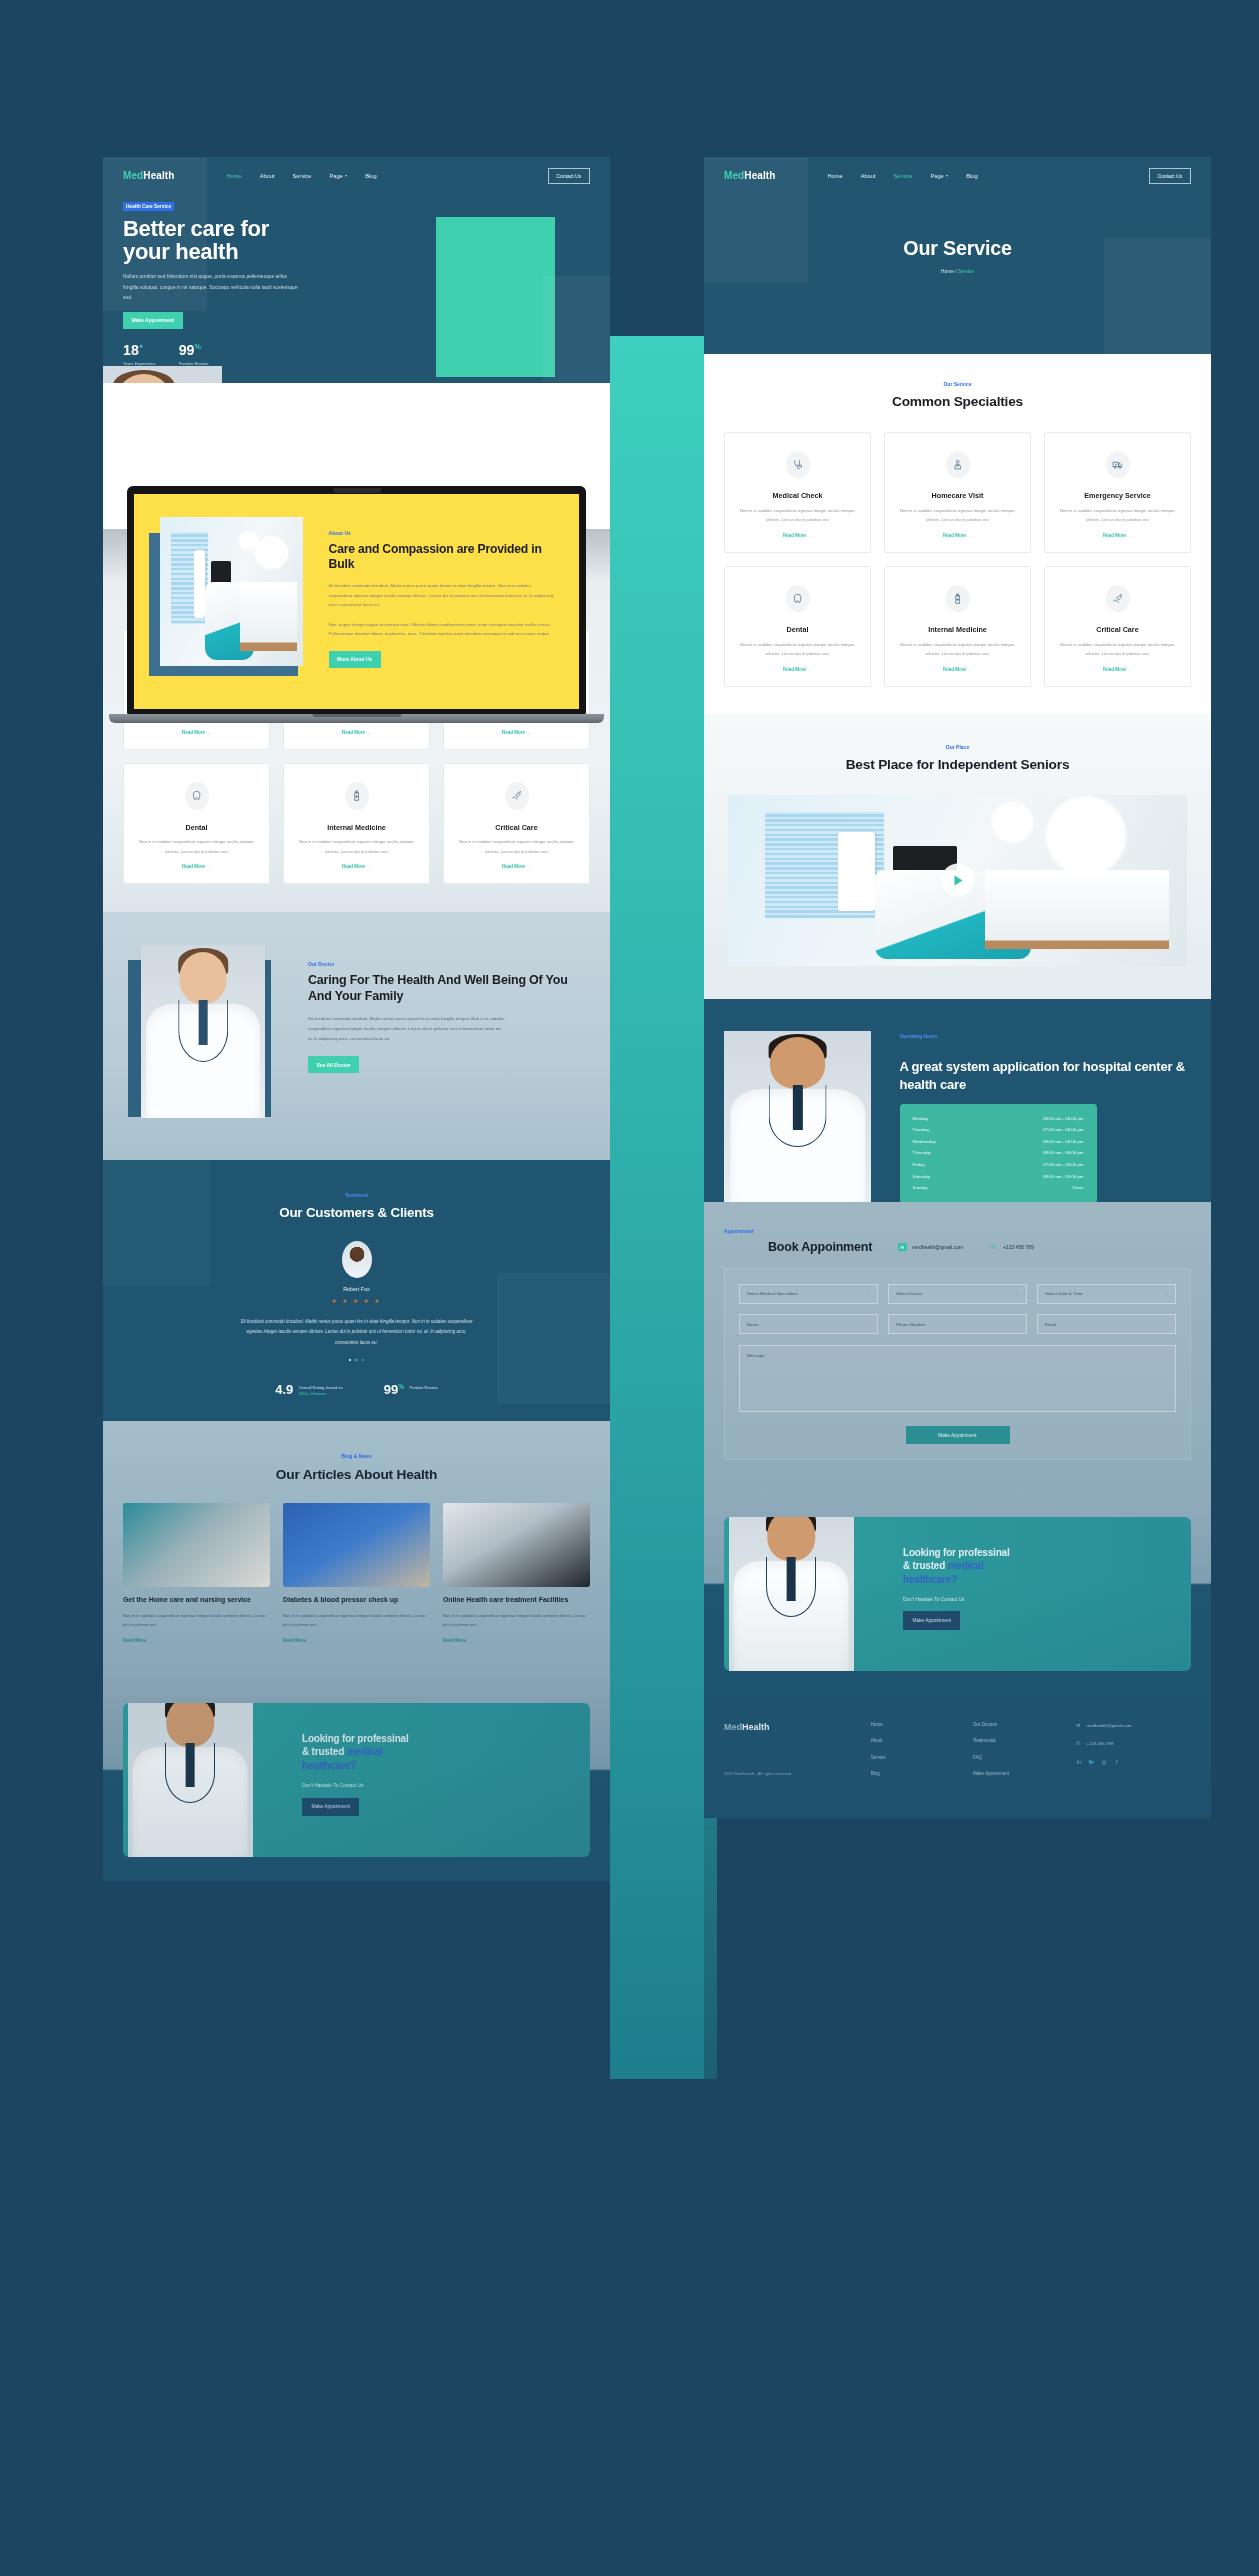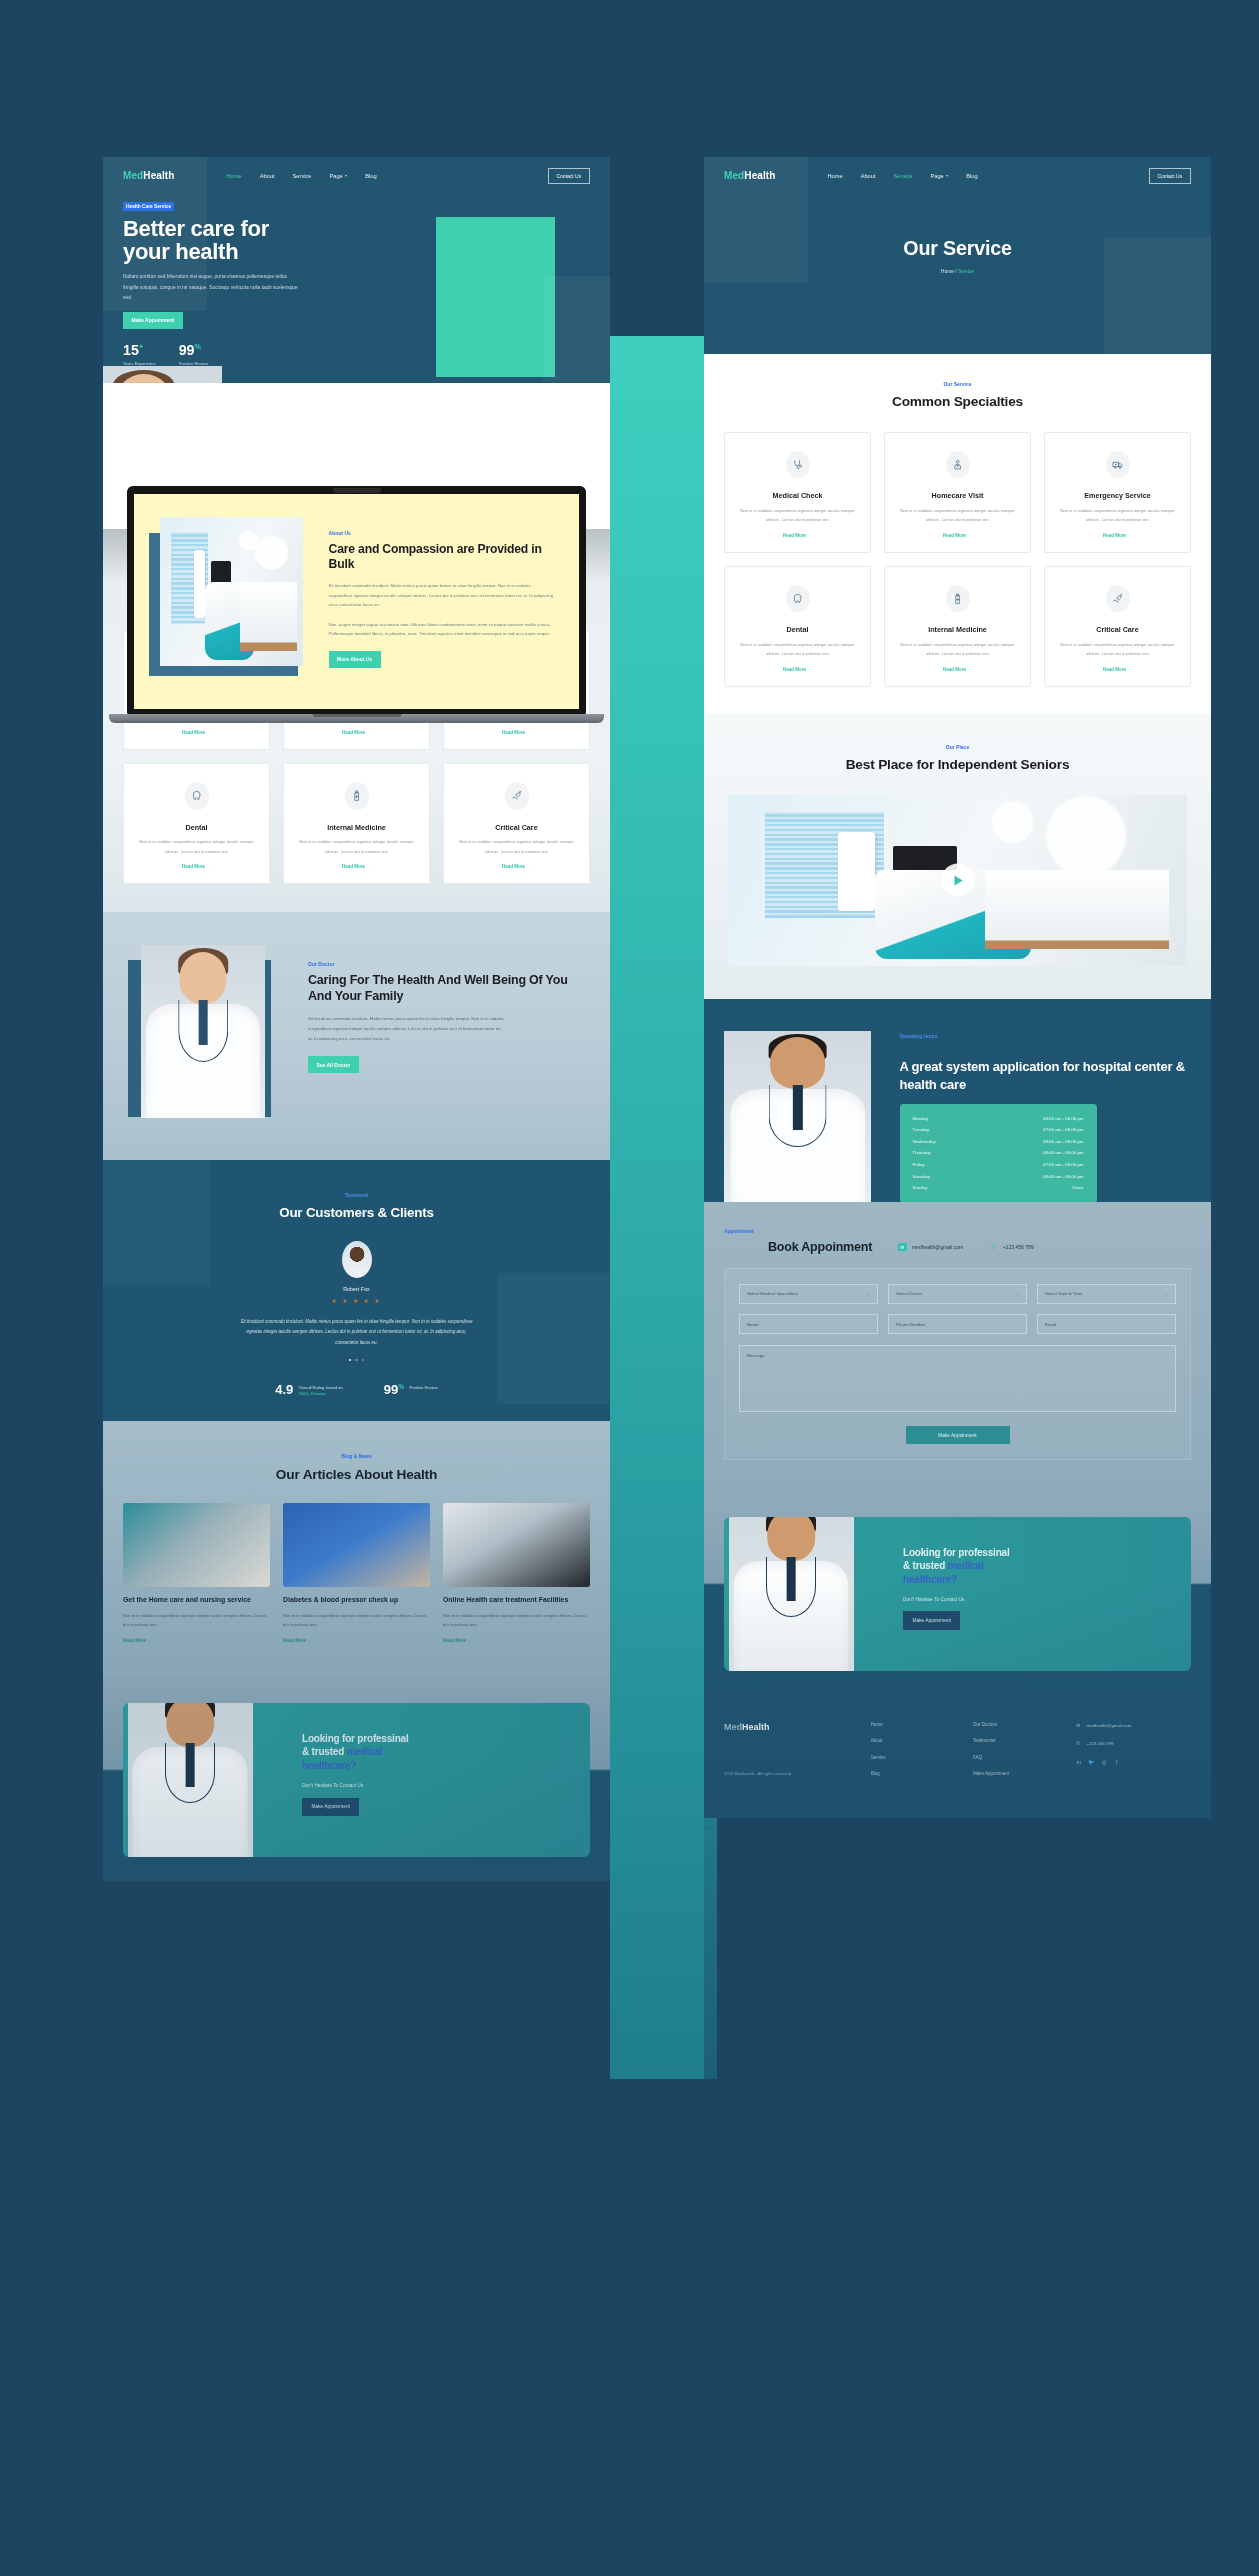"15" span { text: 15 -> 18 }
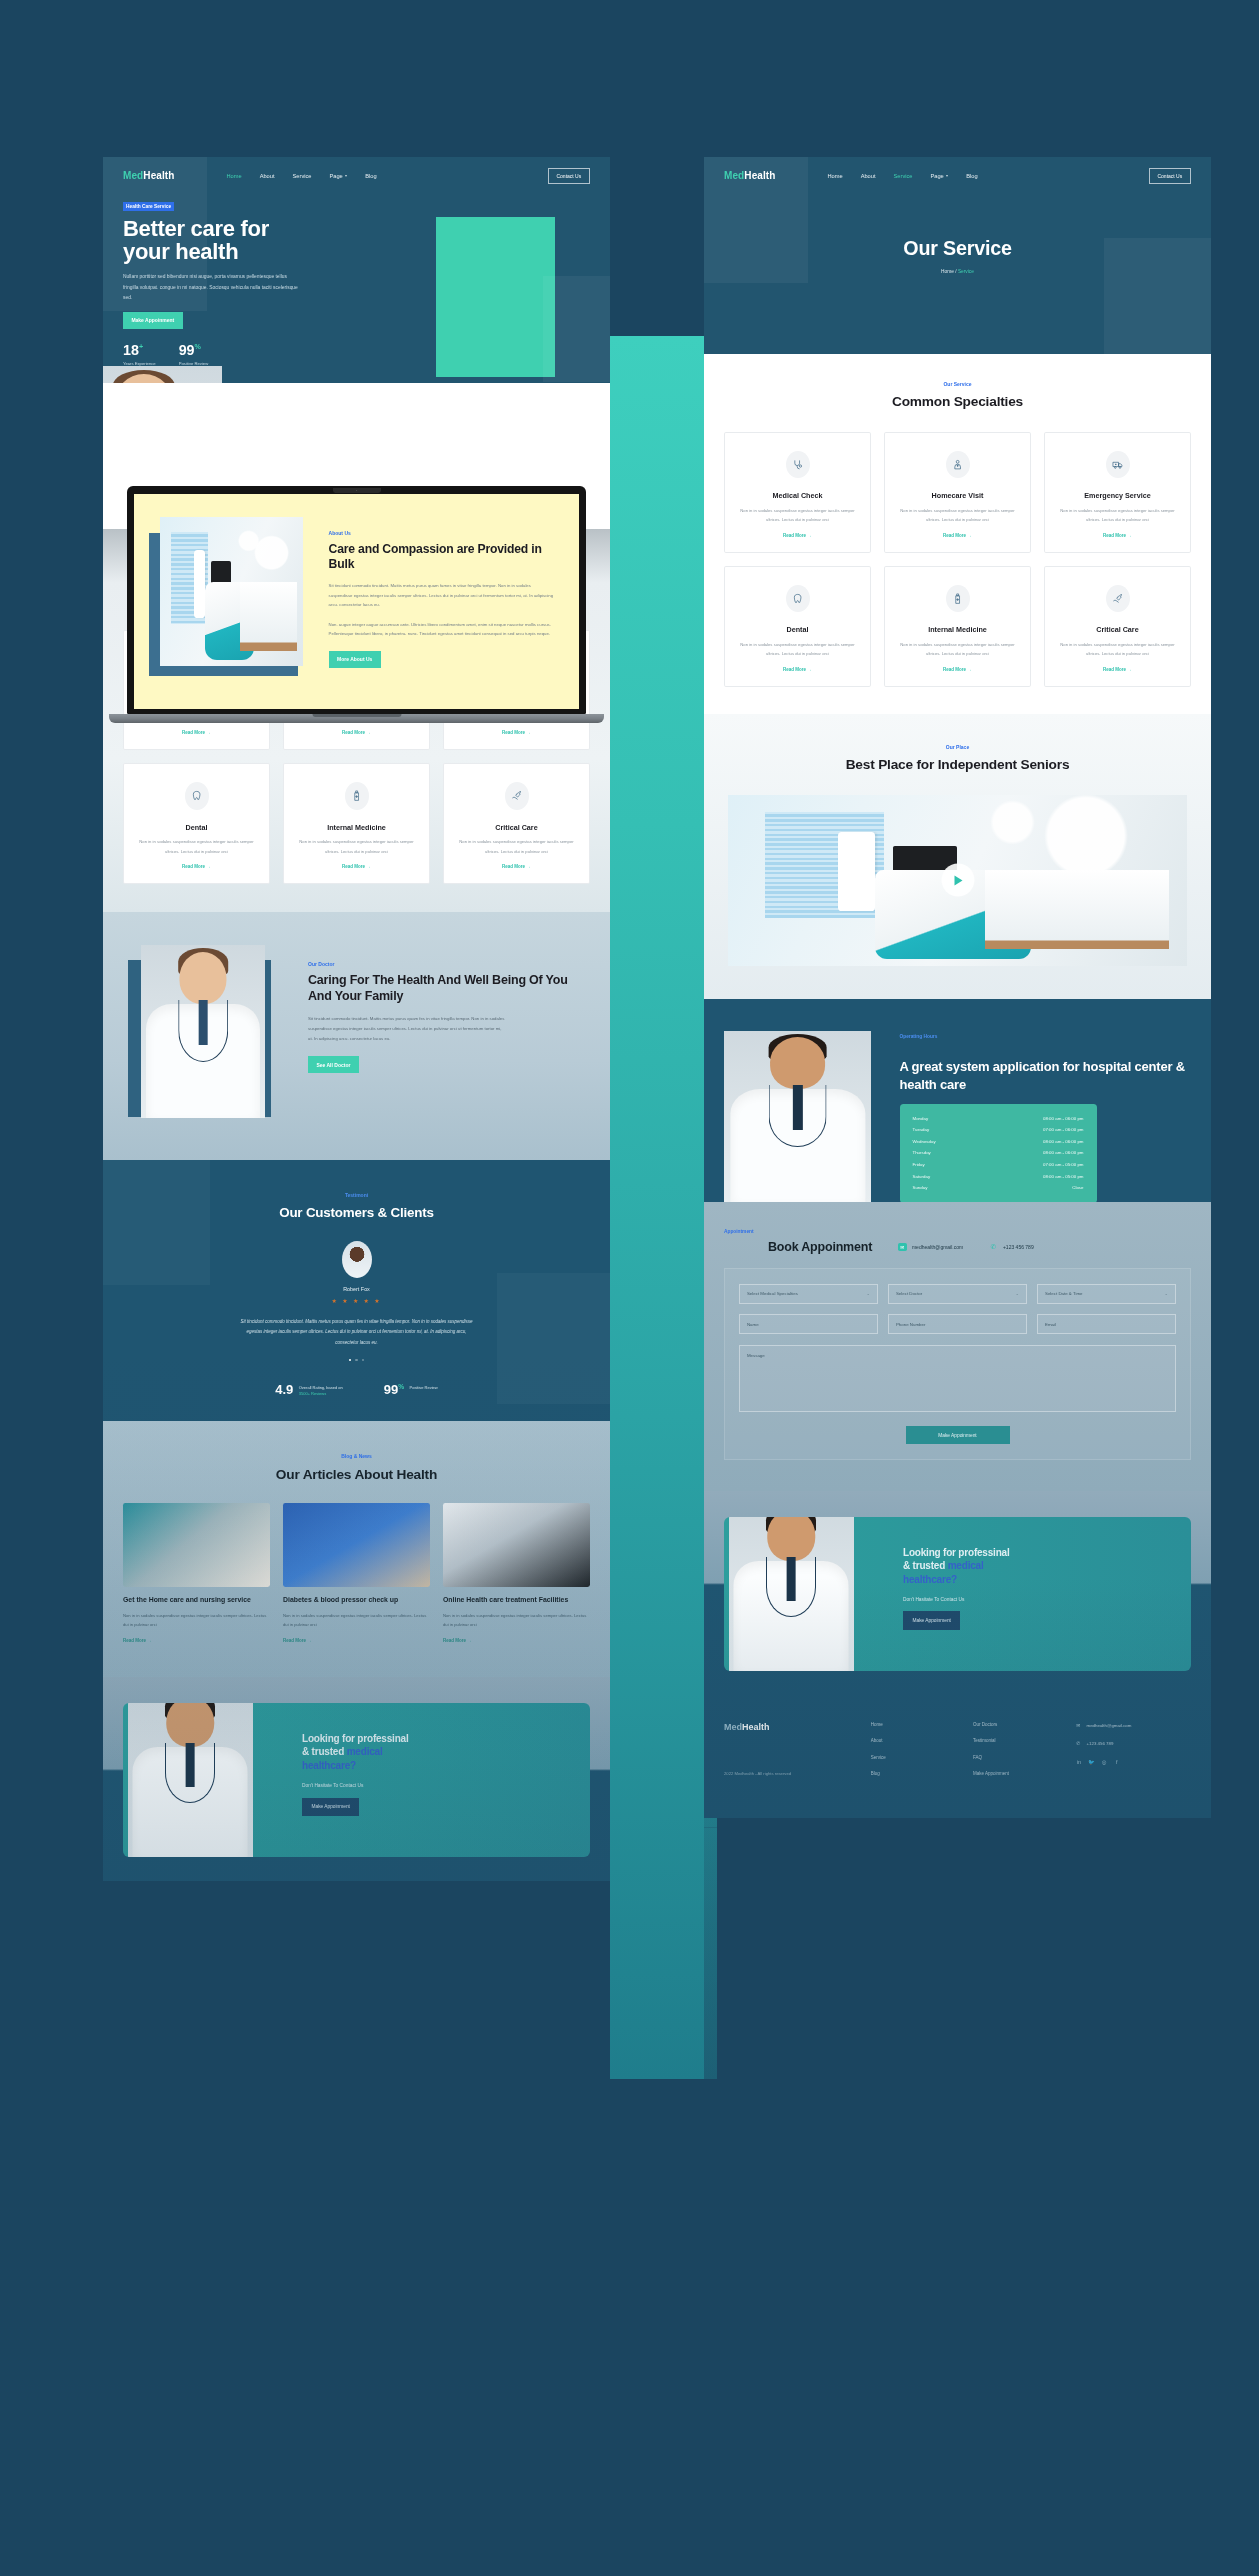"Care and Compassion are Provided" .laptop-view { background: #fef9c3 -> #fde047 }
